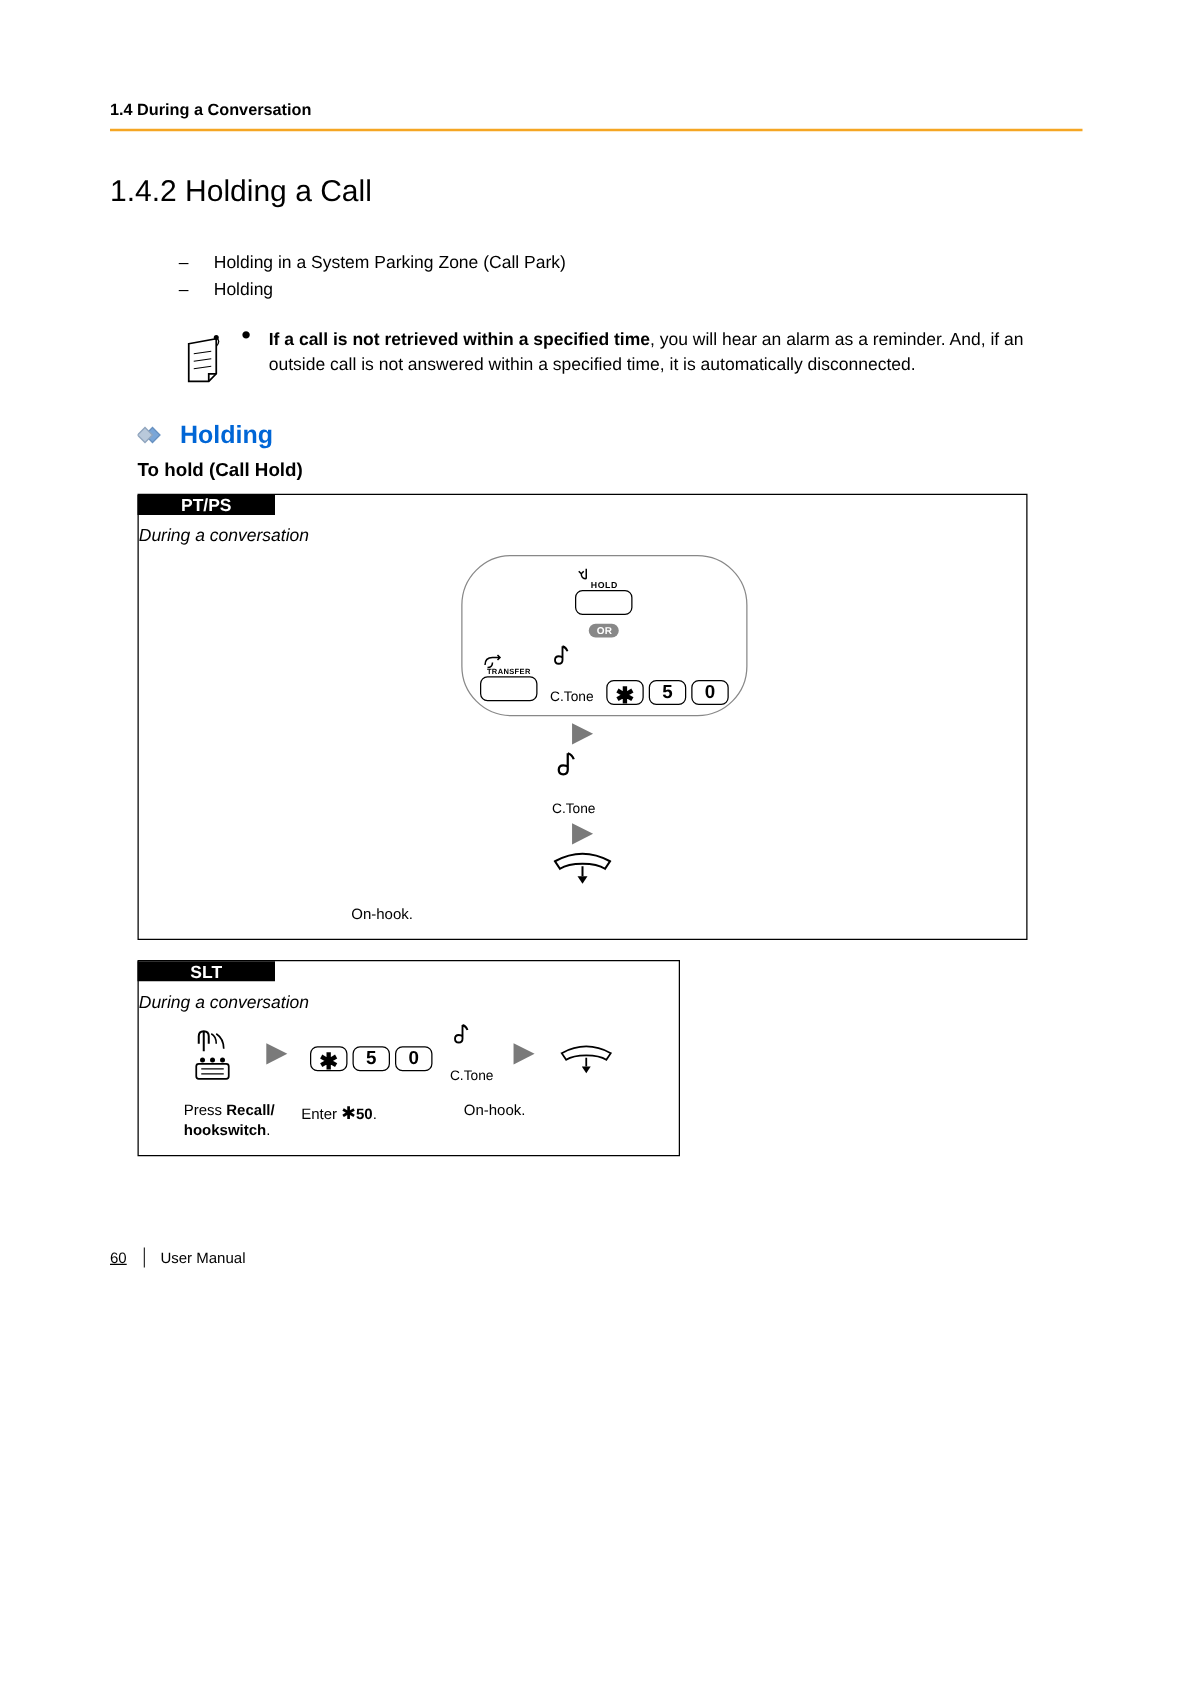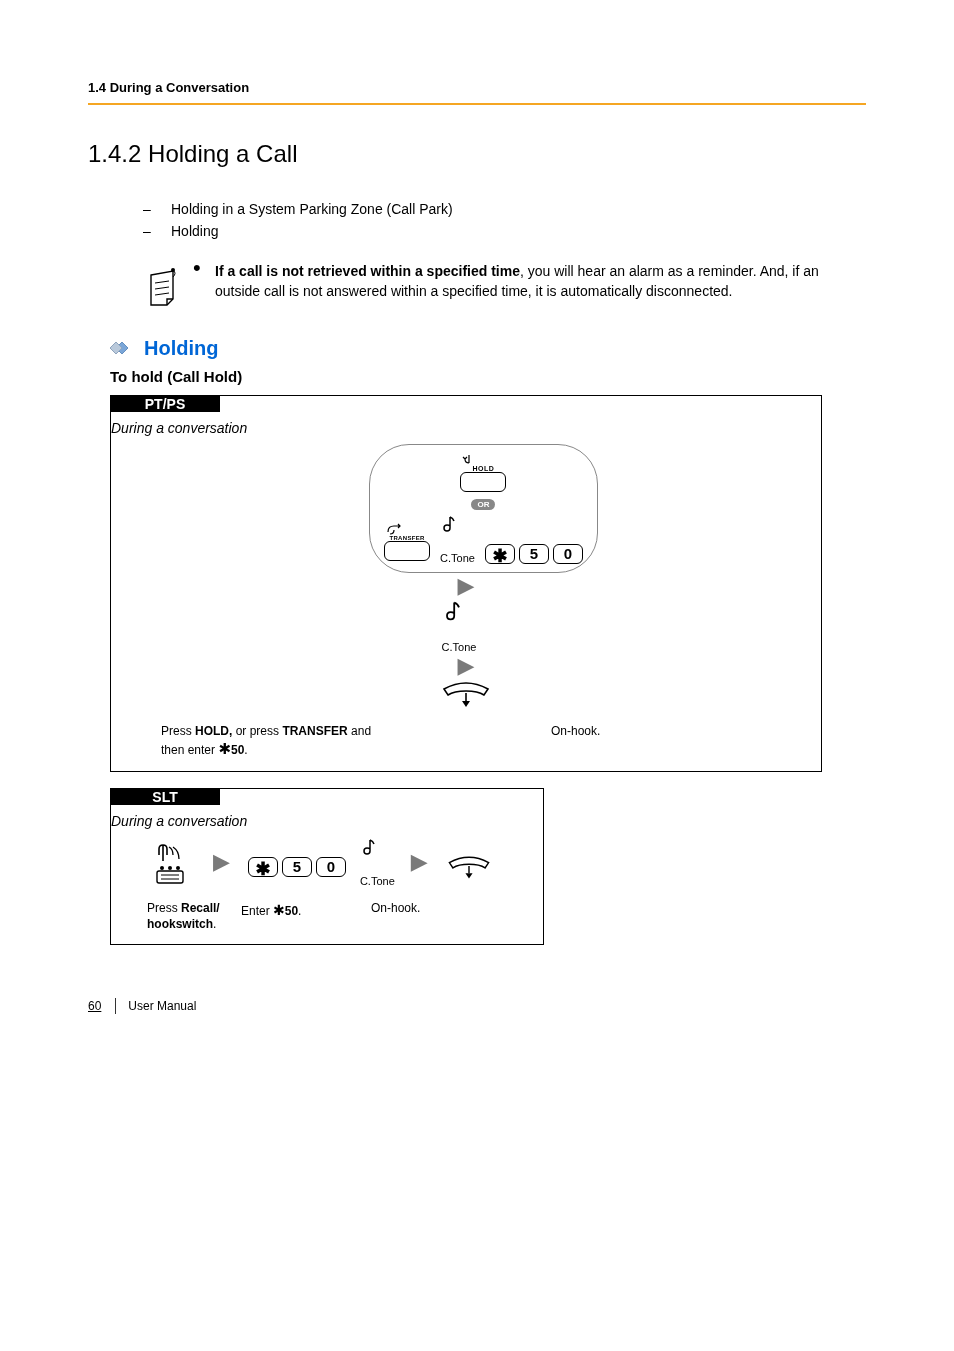"Press HOLD, or press TRANSFER" div.instruction { html: <div> <span>Press </span><b>HOLD,</b><span> or press </span><b>TRANSFER</b><span> and then enter </span><span>✱</span><b>50</b><span>.</span> </div> -> none }
